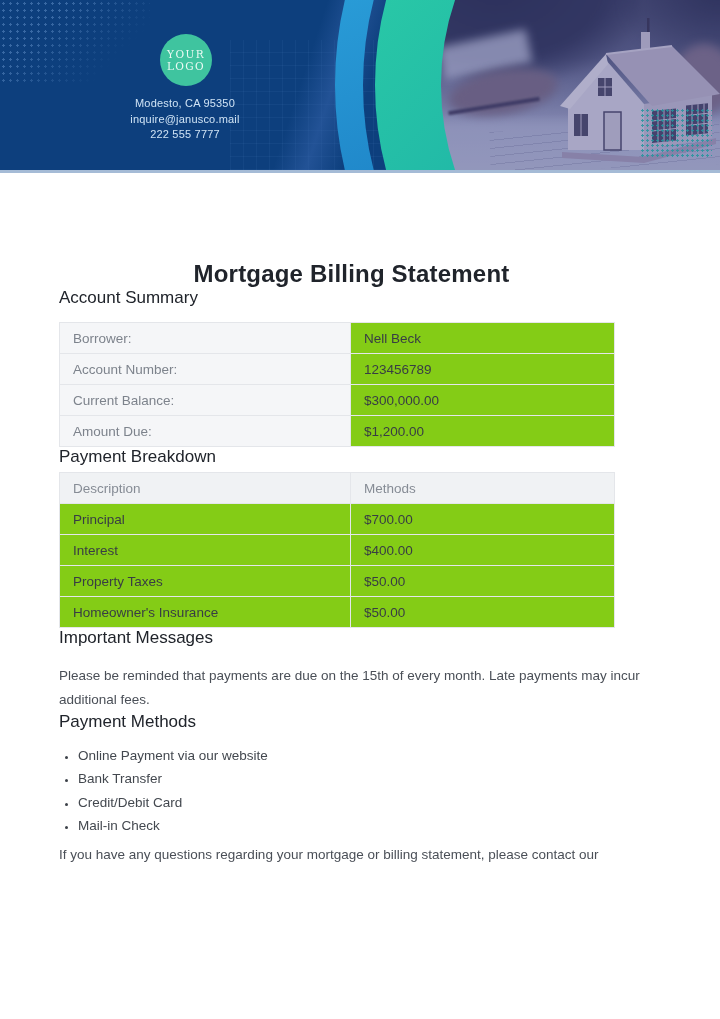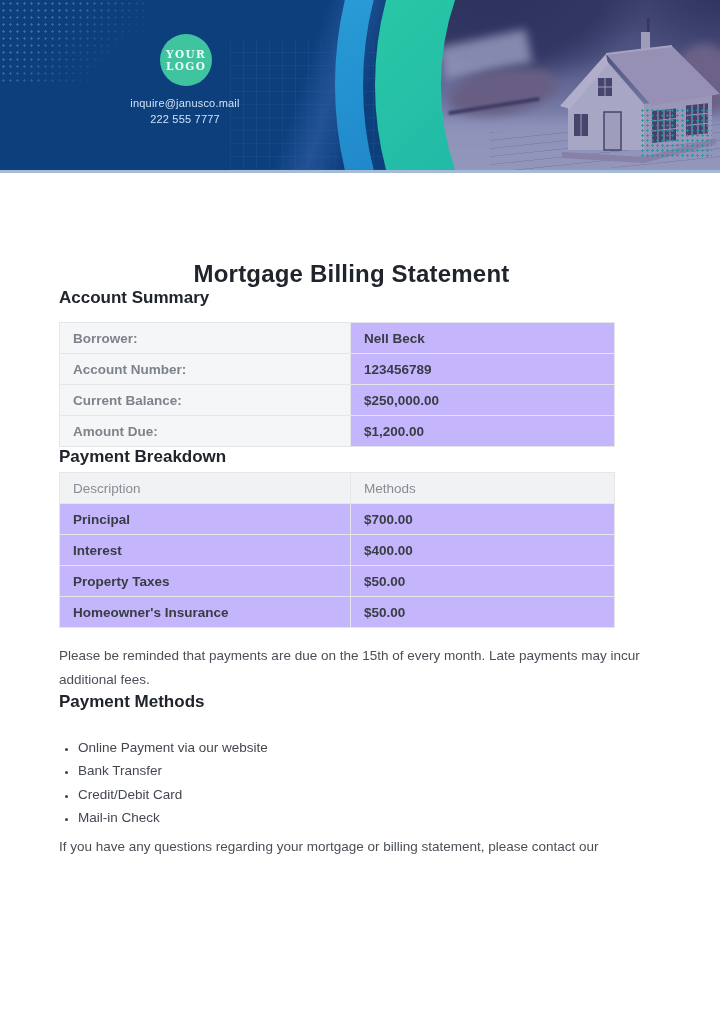"YOUR LOGO" .logo-circle span { font-weight: 700 -> 400 }
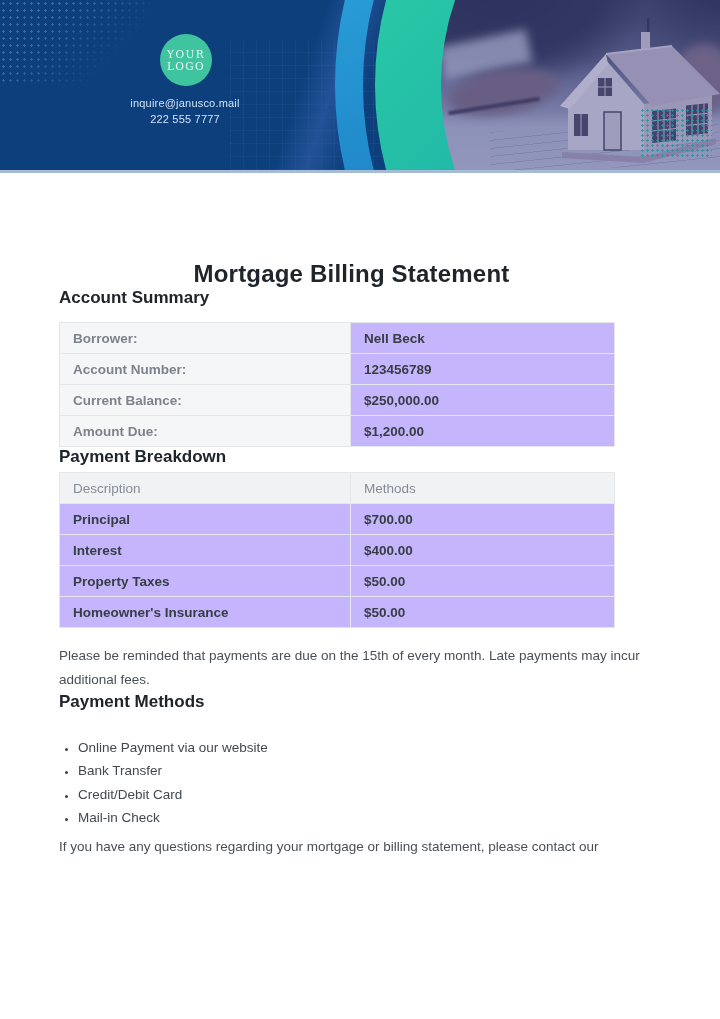"Modesto, CA 95350" div { html: none -> <div>Modesto, CA 95350</div> }
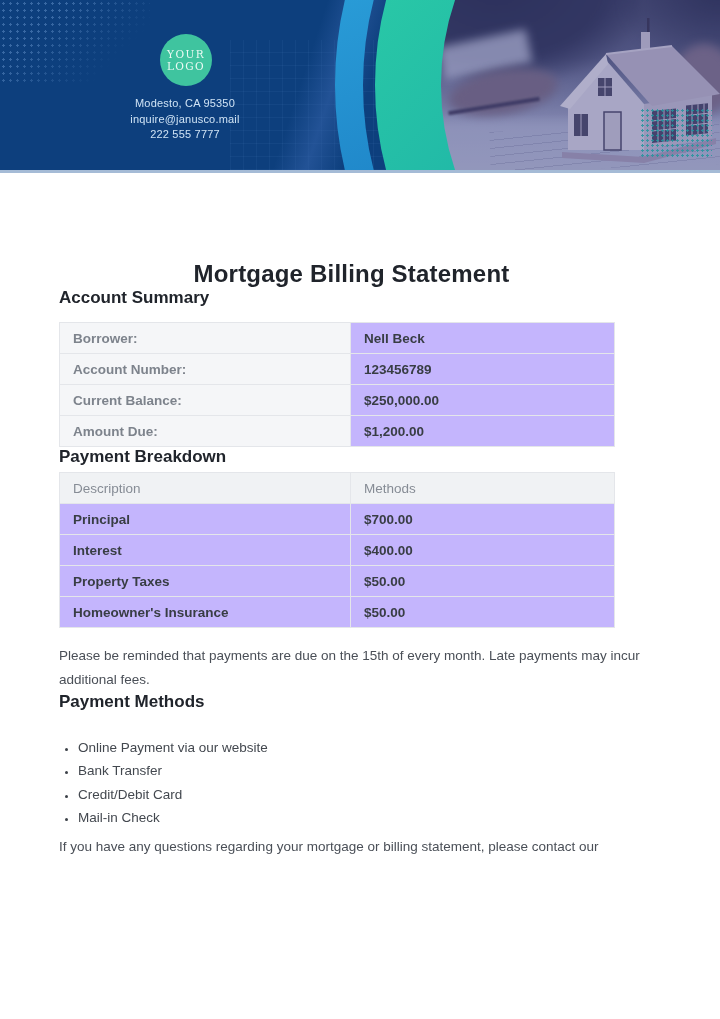"Account Summary" h2.sec { font-weight: 700 -> 400 }
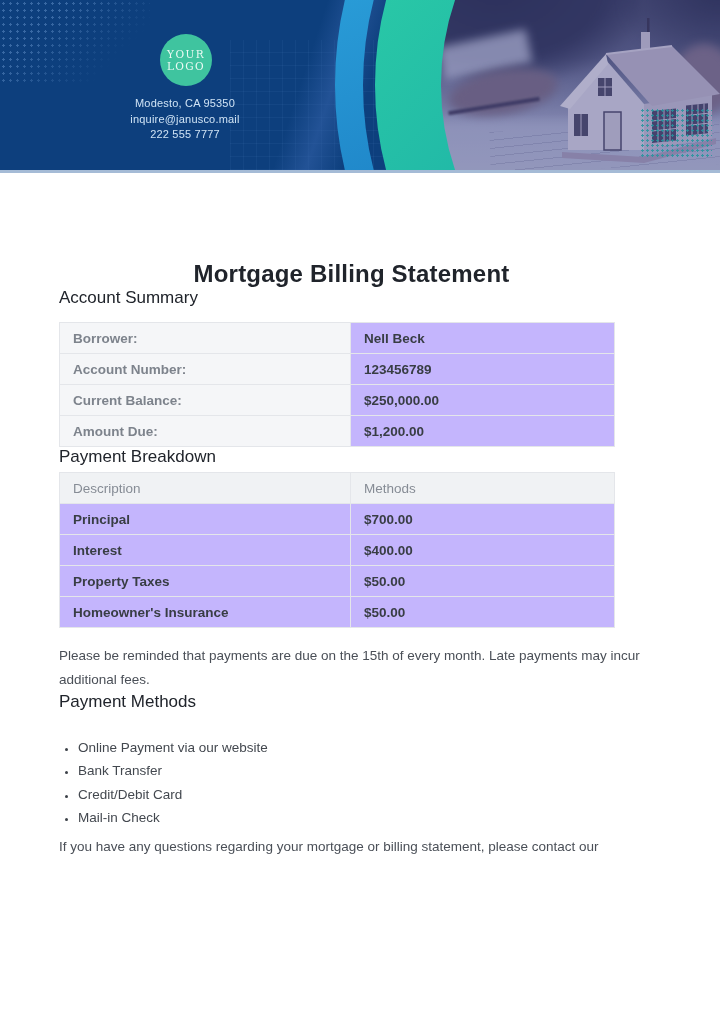"Borrower:" td,th { font-weight: 700 -> 400 }
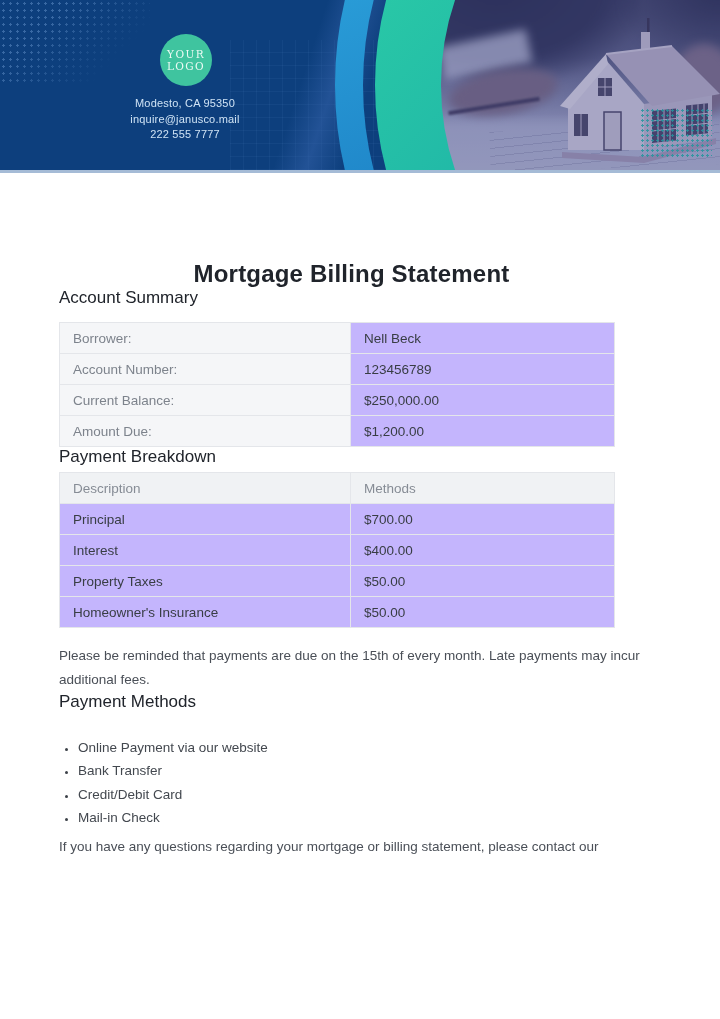"Nell Beck" .val { background: #c4b5fd -> #84cc16 }
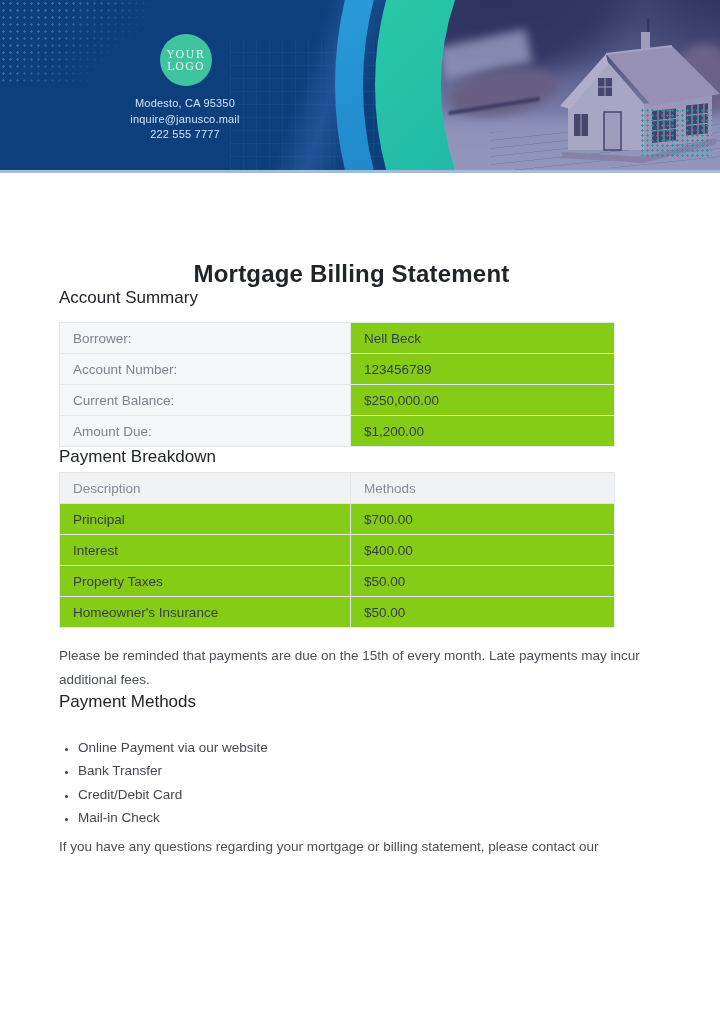"$250,000.00" td.val { text: $250,000.00 -> $300,000.00 }
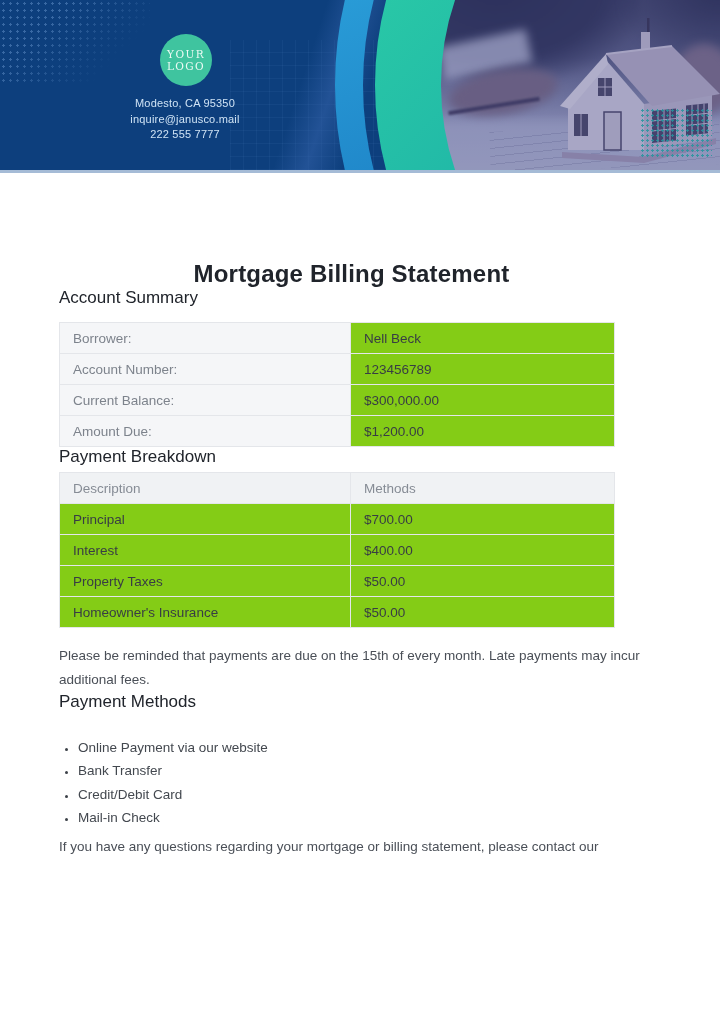"Important Messages" h2.sec { html: none -> <h2>Important Messages</h2> }
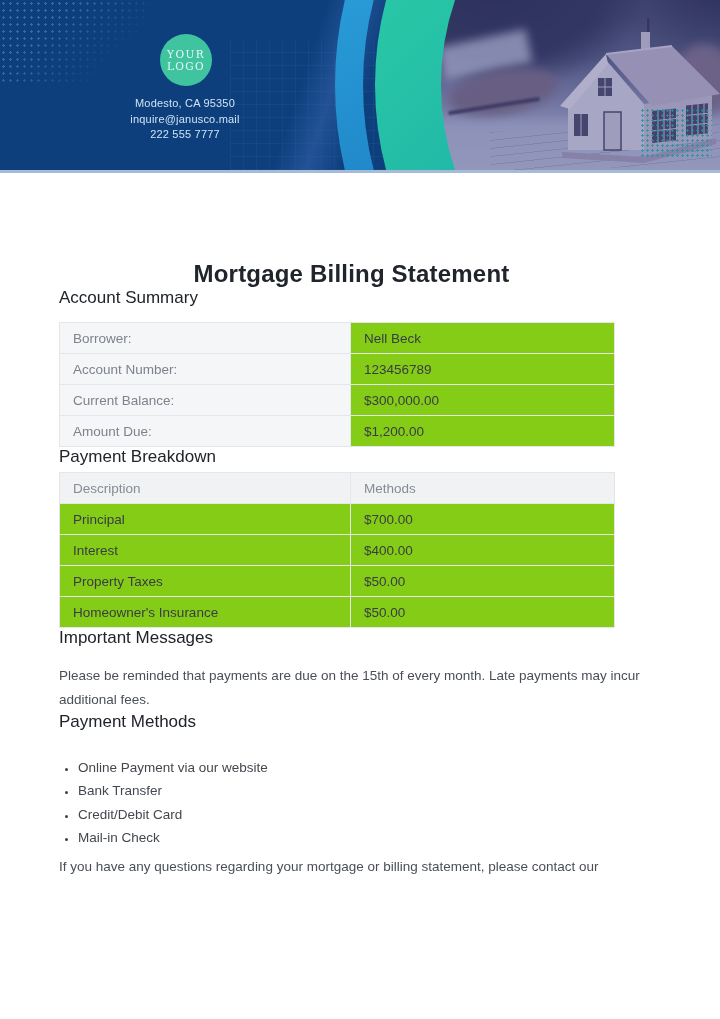"Online Payment via our website" ul.methods { margin: 24px 0 0 0 -> 12px 0 0 0 }
